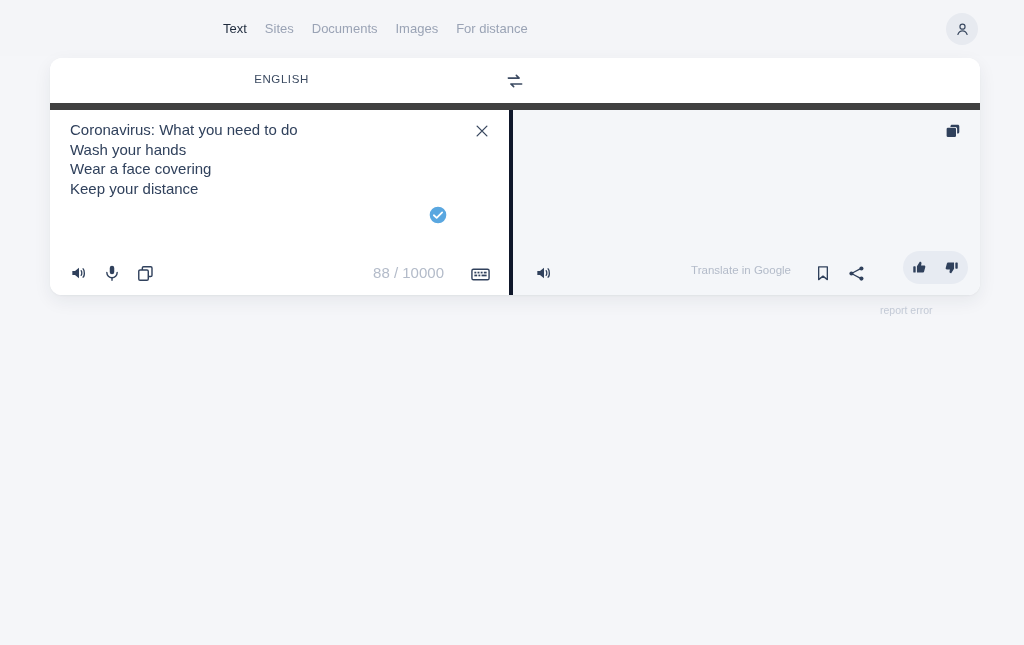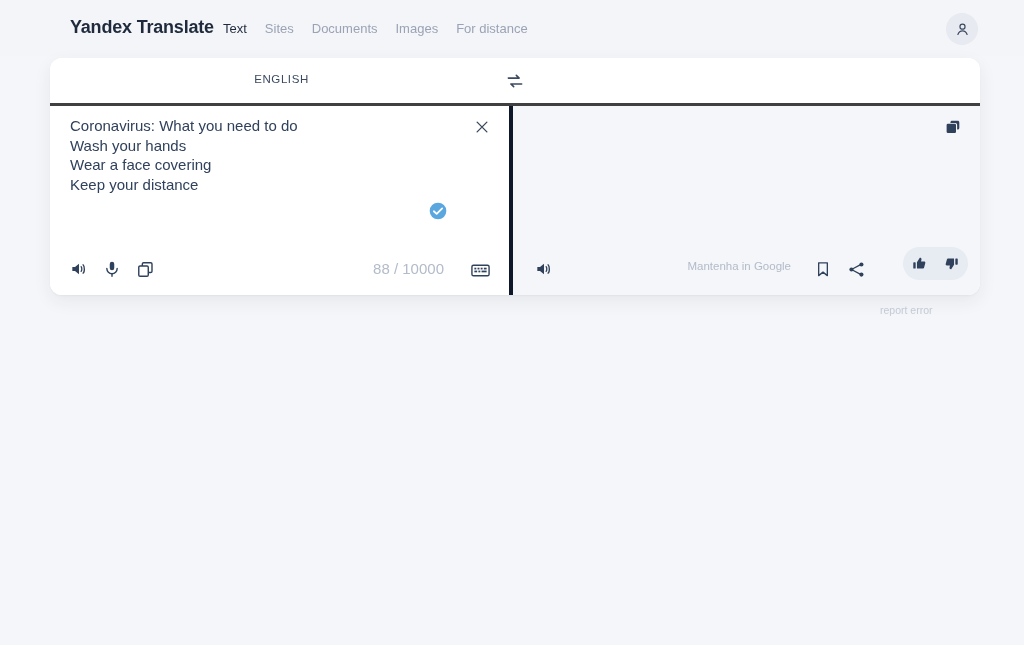"Yandex Translate" div.brand { html: <div>Yandex Translate</div> -> none }
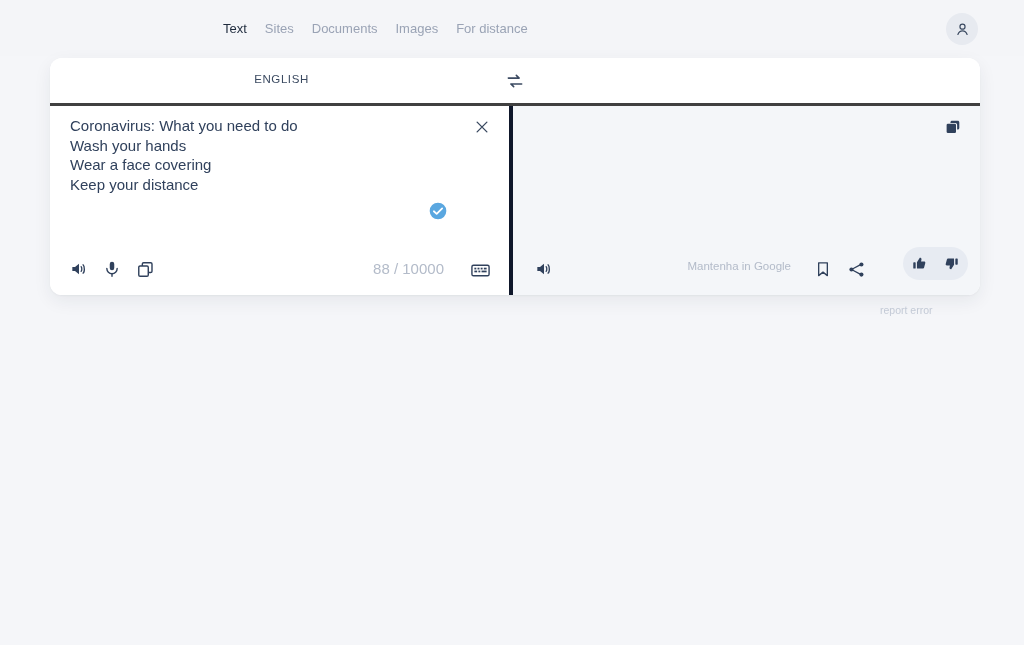"ENGLISH" .lang-bar { border-bottom: 3px solid #404040 -> 7px solid #404040 }
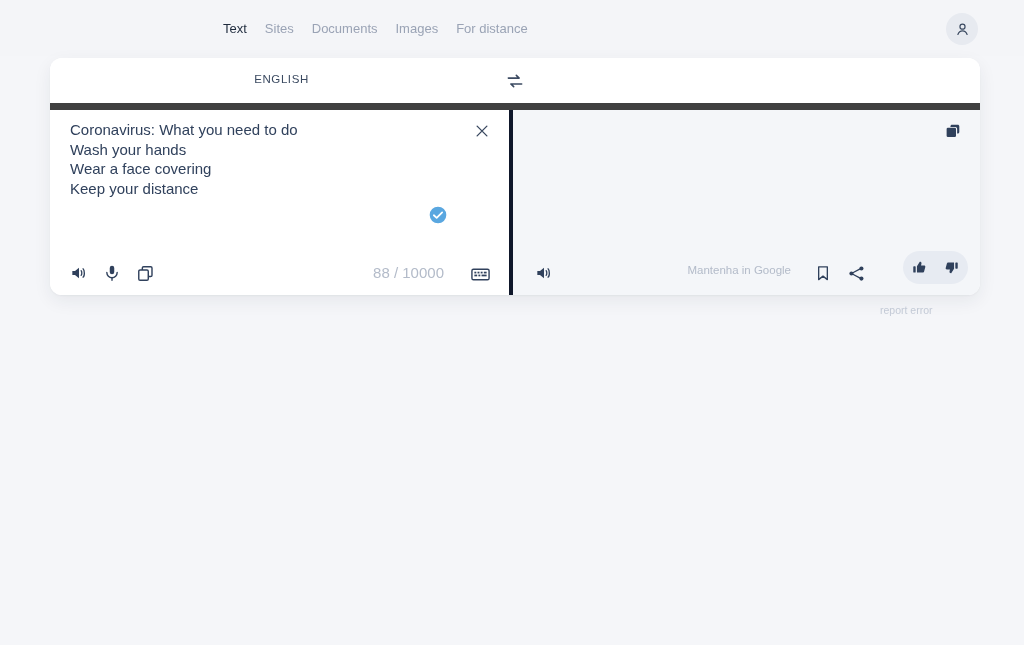"Mantenha in Google" div.google-link { text: Mantenha -> Translate }
